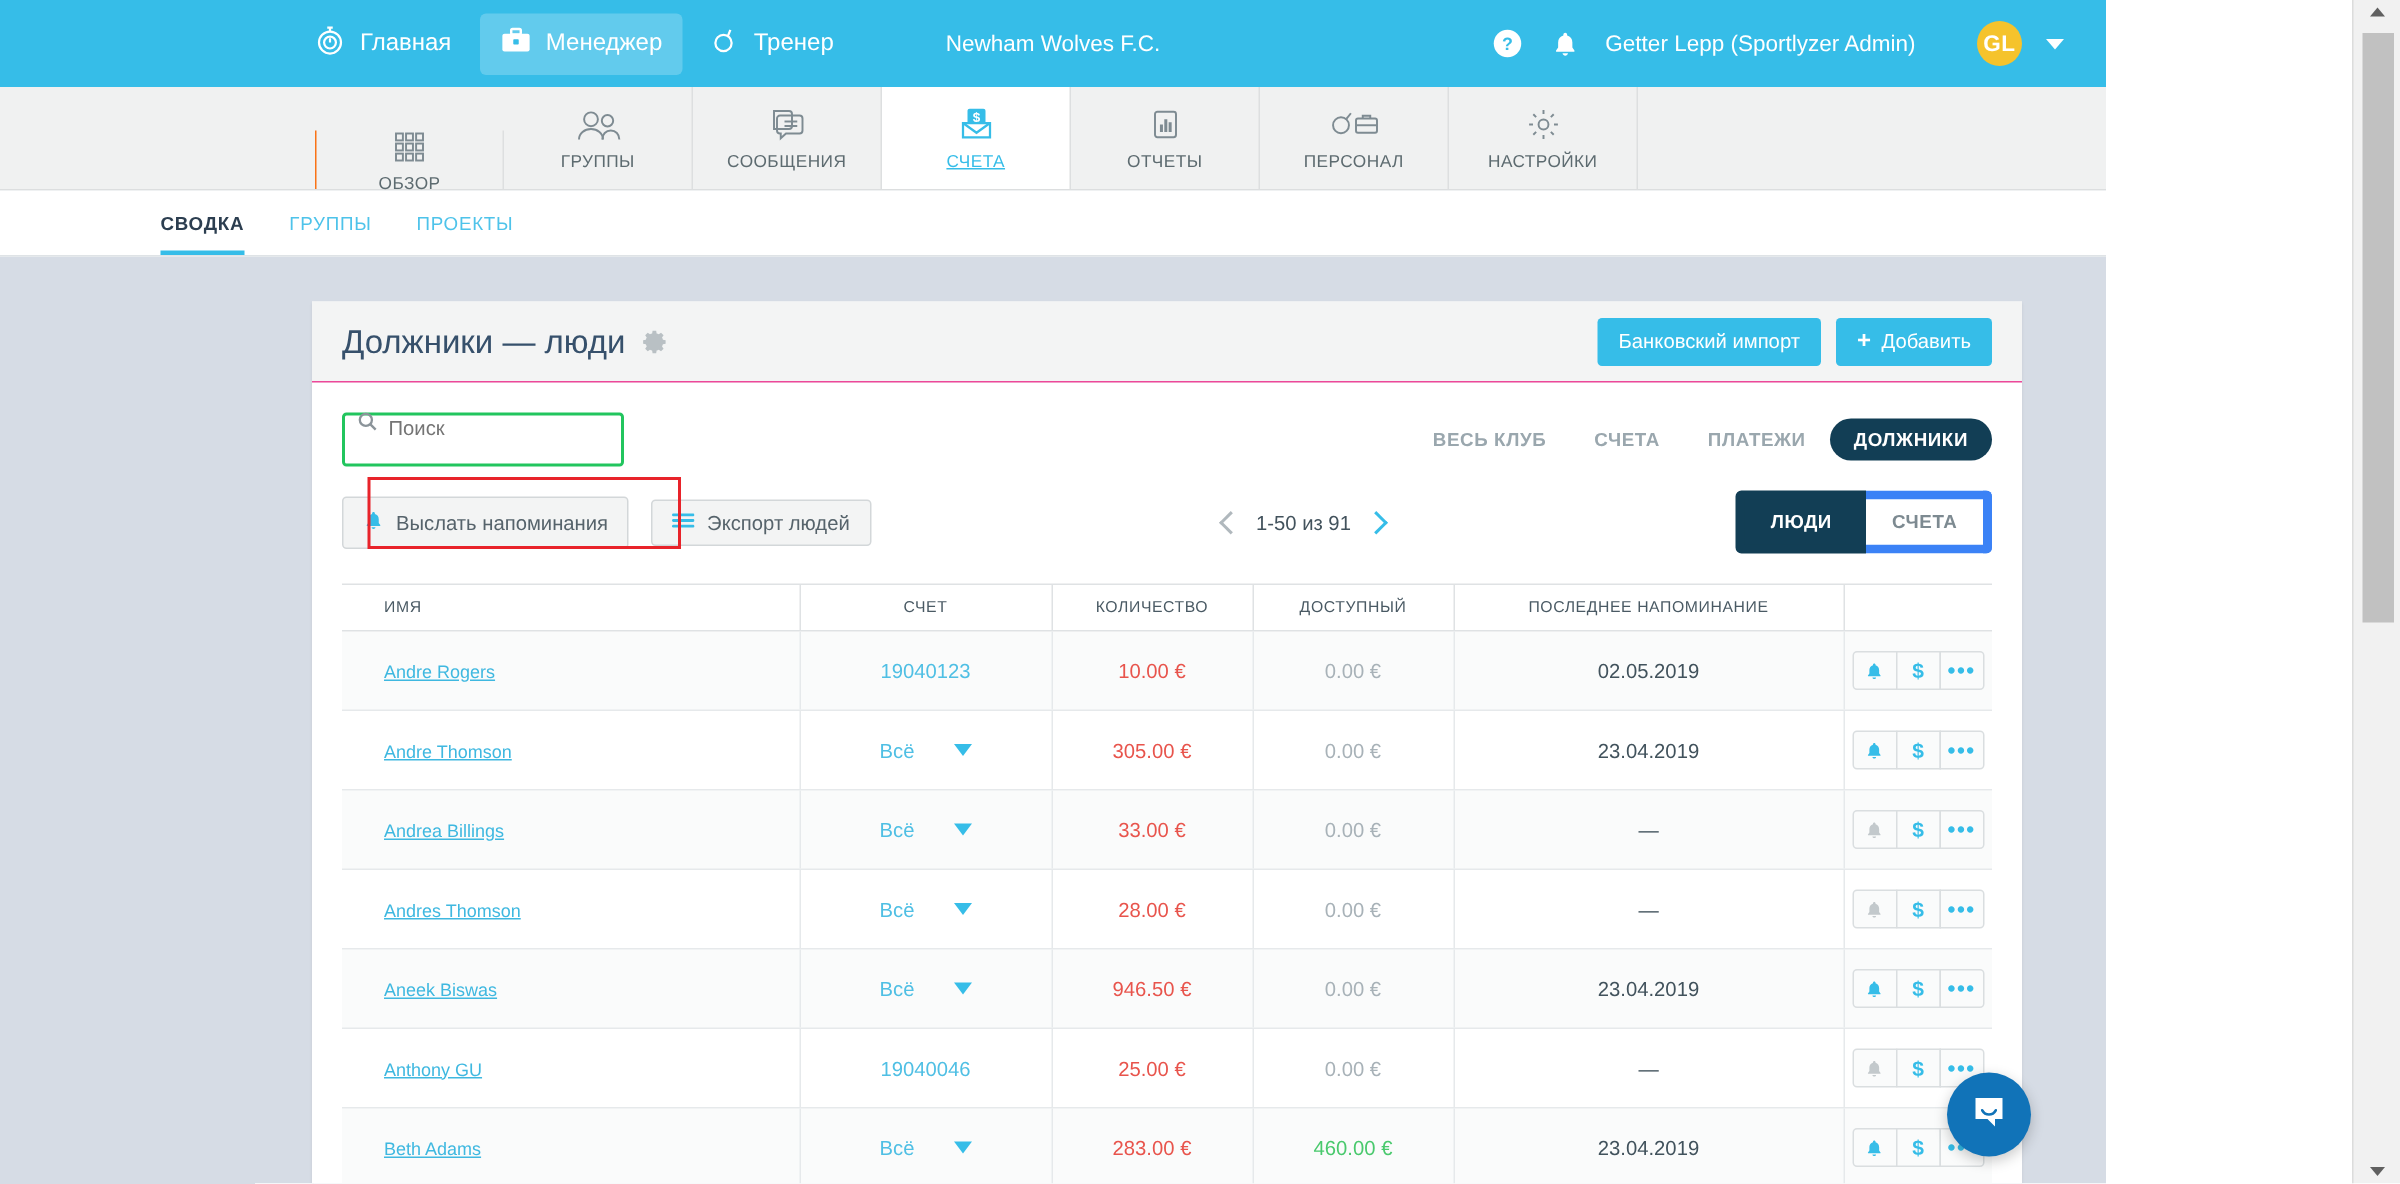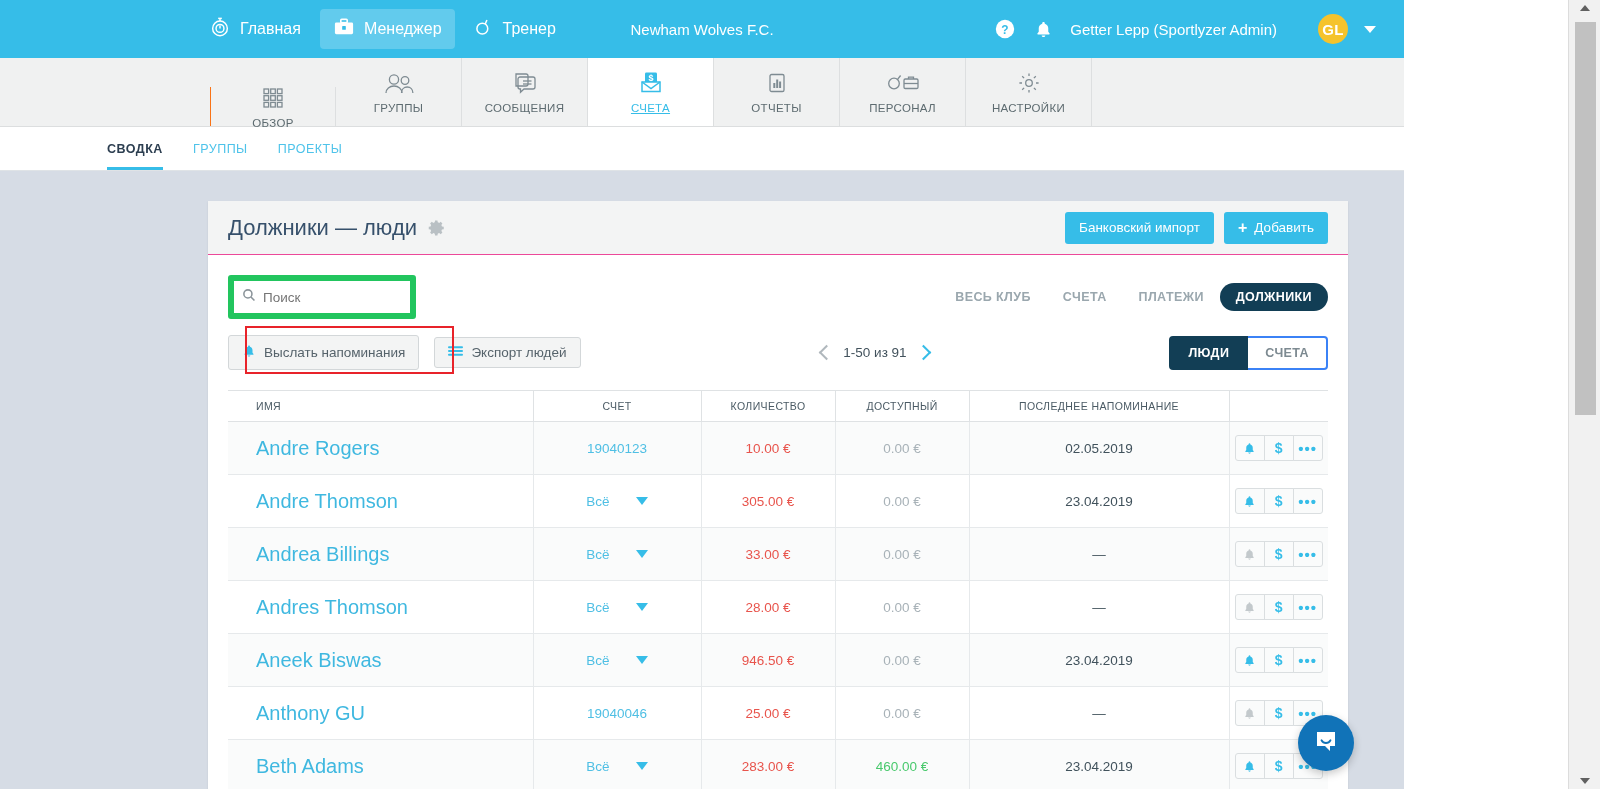"Поиск" .search-wrap { align-items: center -> flex-end; border: 6px solid #22c55e -> 2px solid #22c55e }
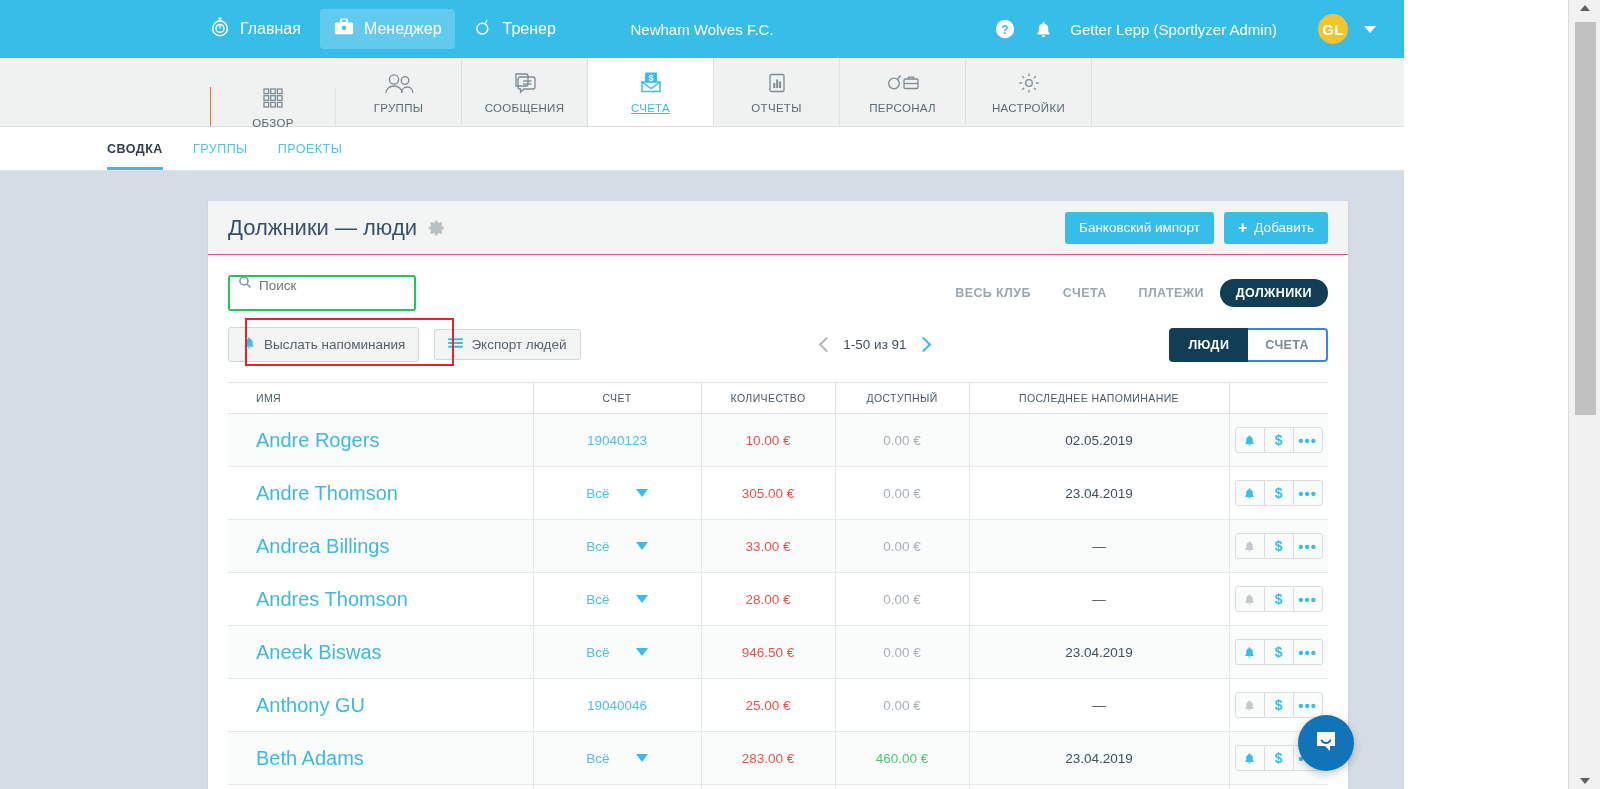"ЛЮДИ" .seg { border: 2px solid #3b82f6 -> 6px solid #3b82f6 }
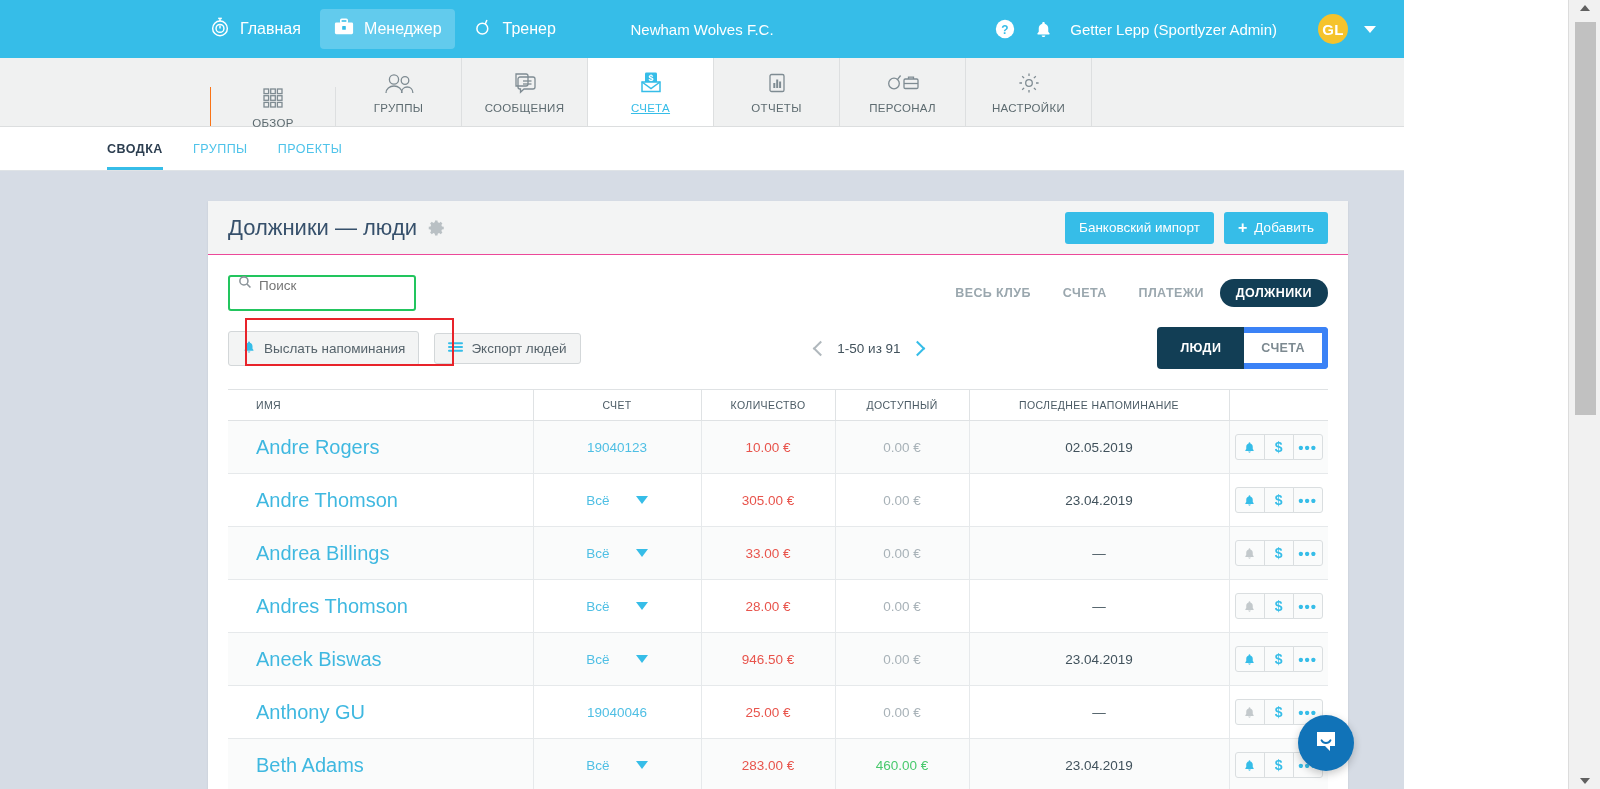"Andre Rogers" .name-link { font-size: 20px -> 12px; text-decoration: none -> underline }
